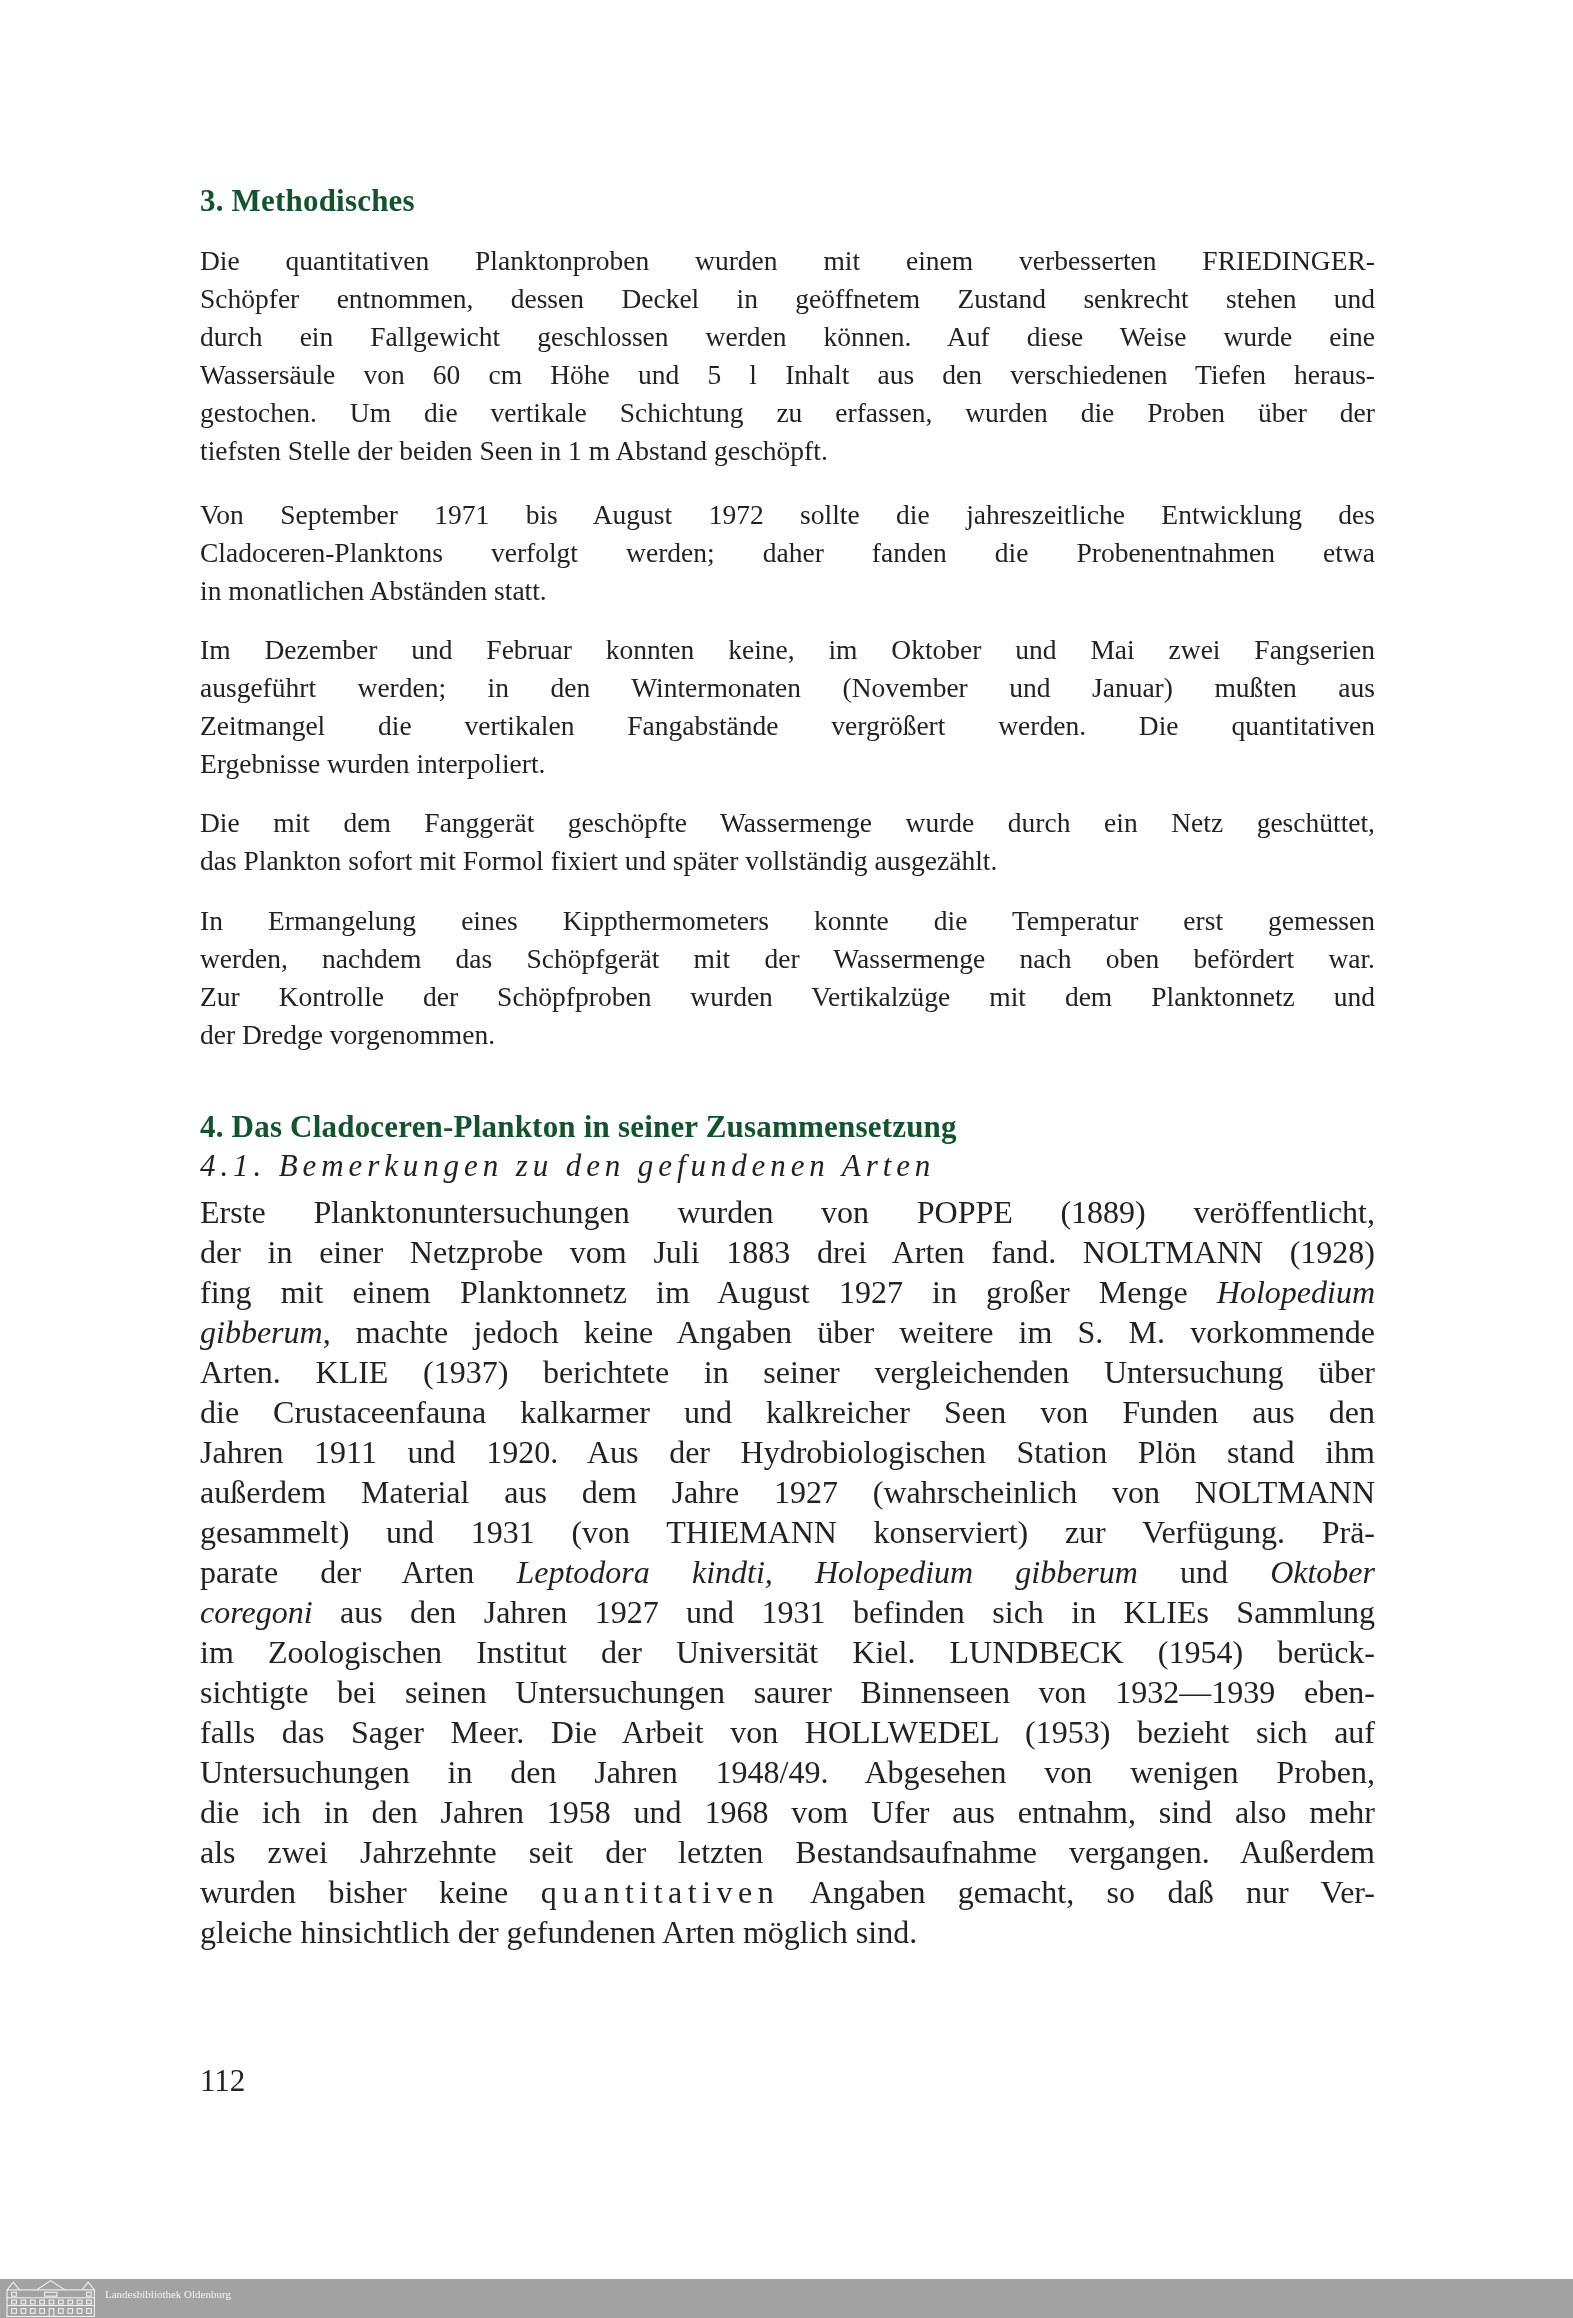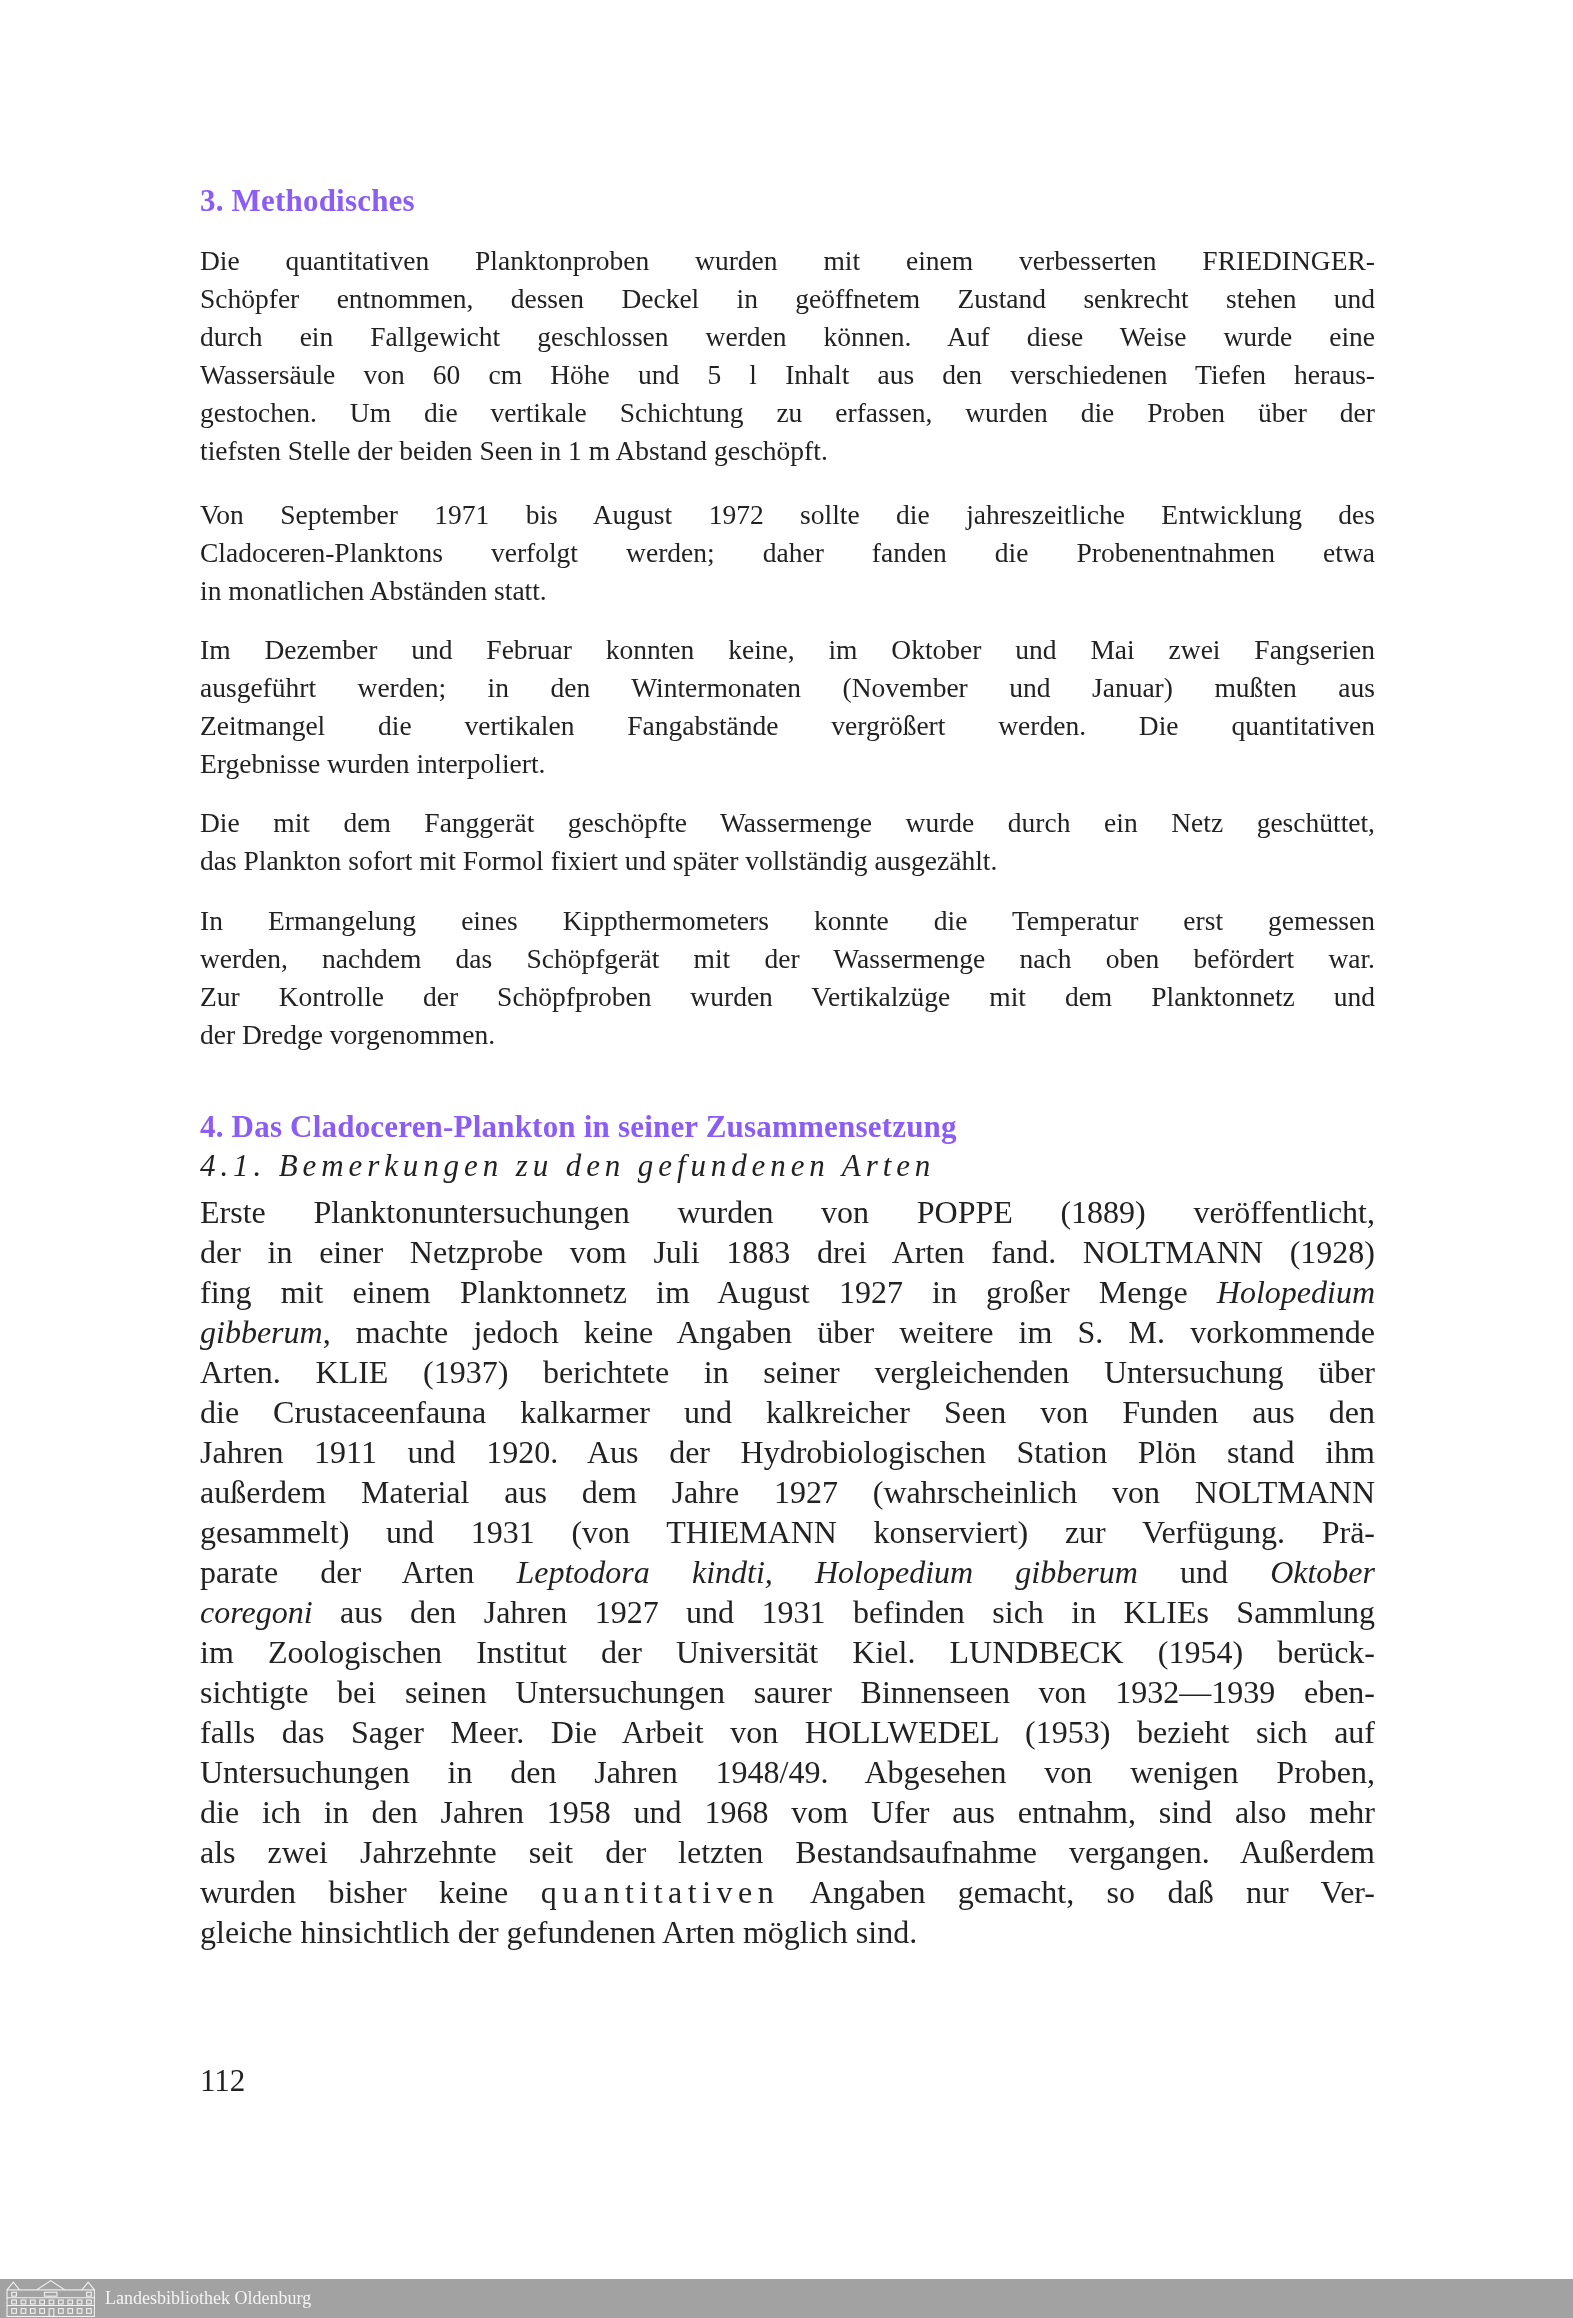"3. Methodisches" .h3 { color: #8b5cf6 -> #14532d }
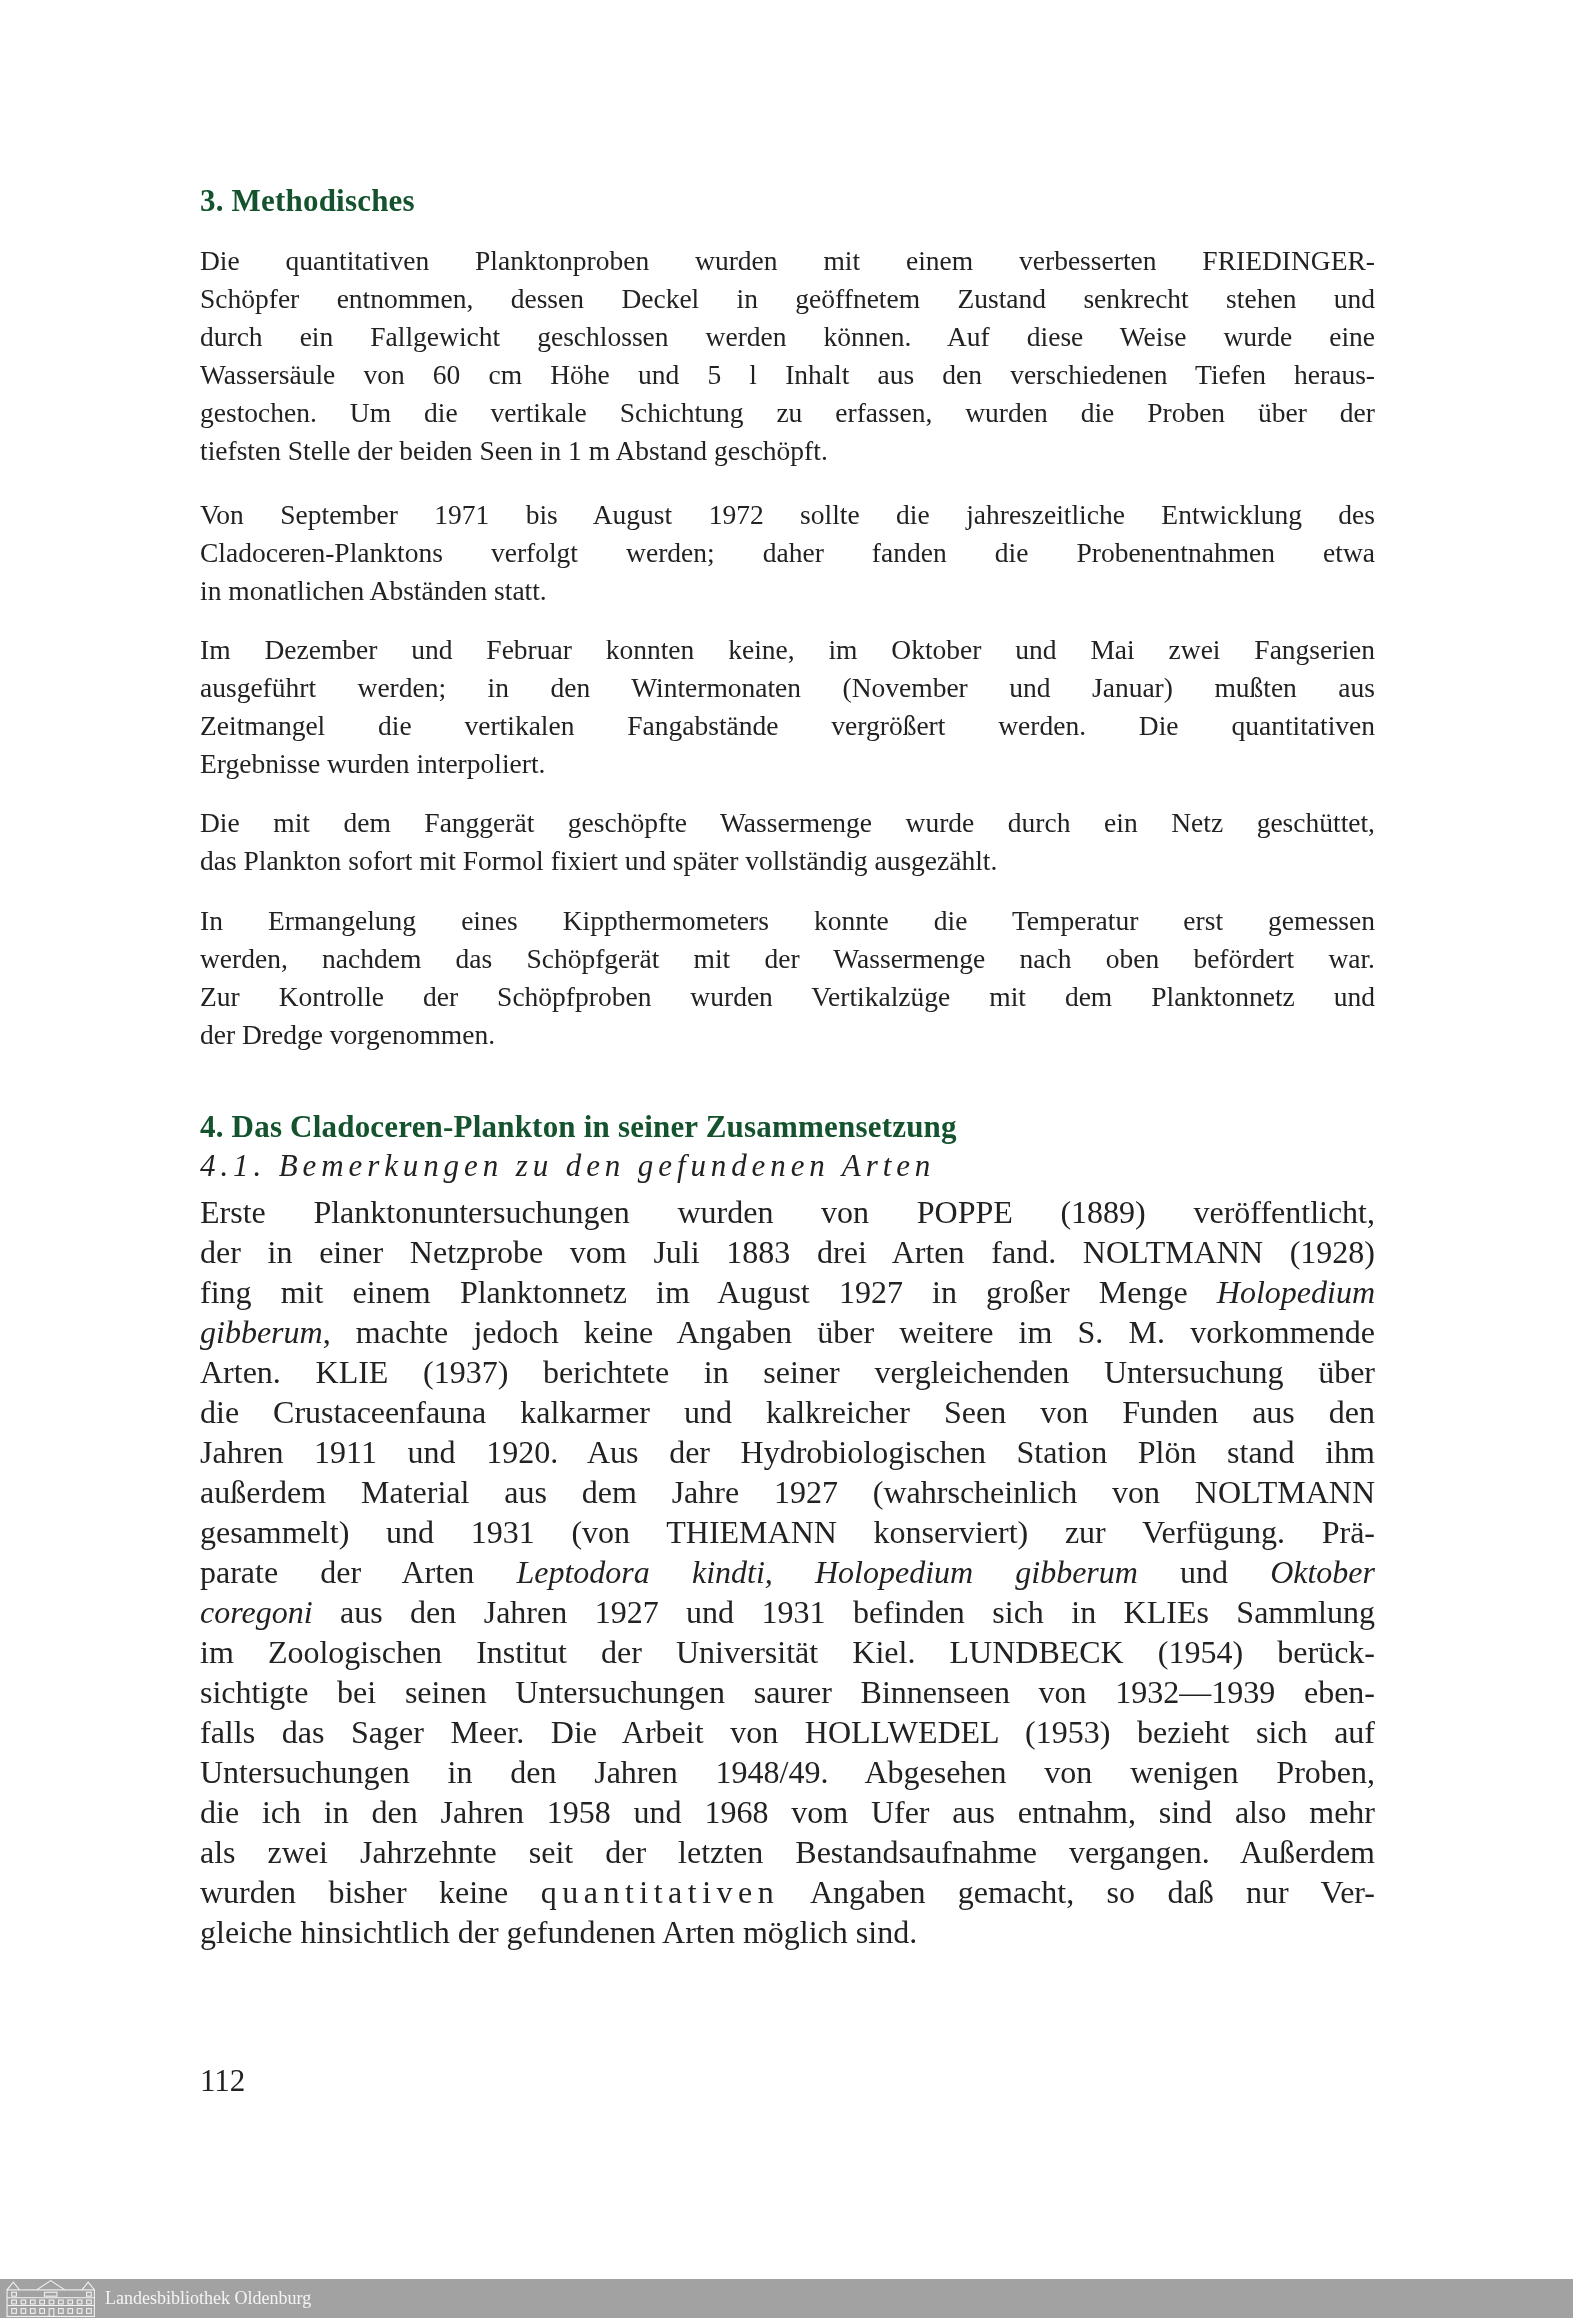"Landesbibliothek Oldenburg" .footer .lib-name { font-size: 18px -> 11px }
